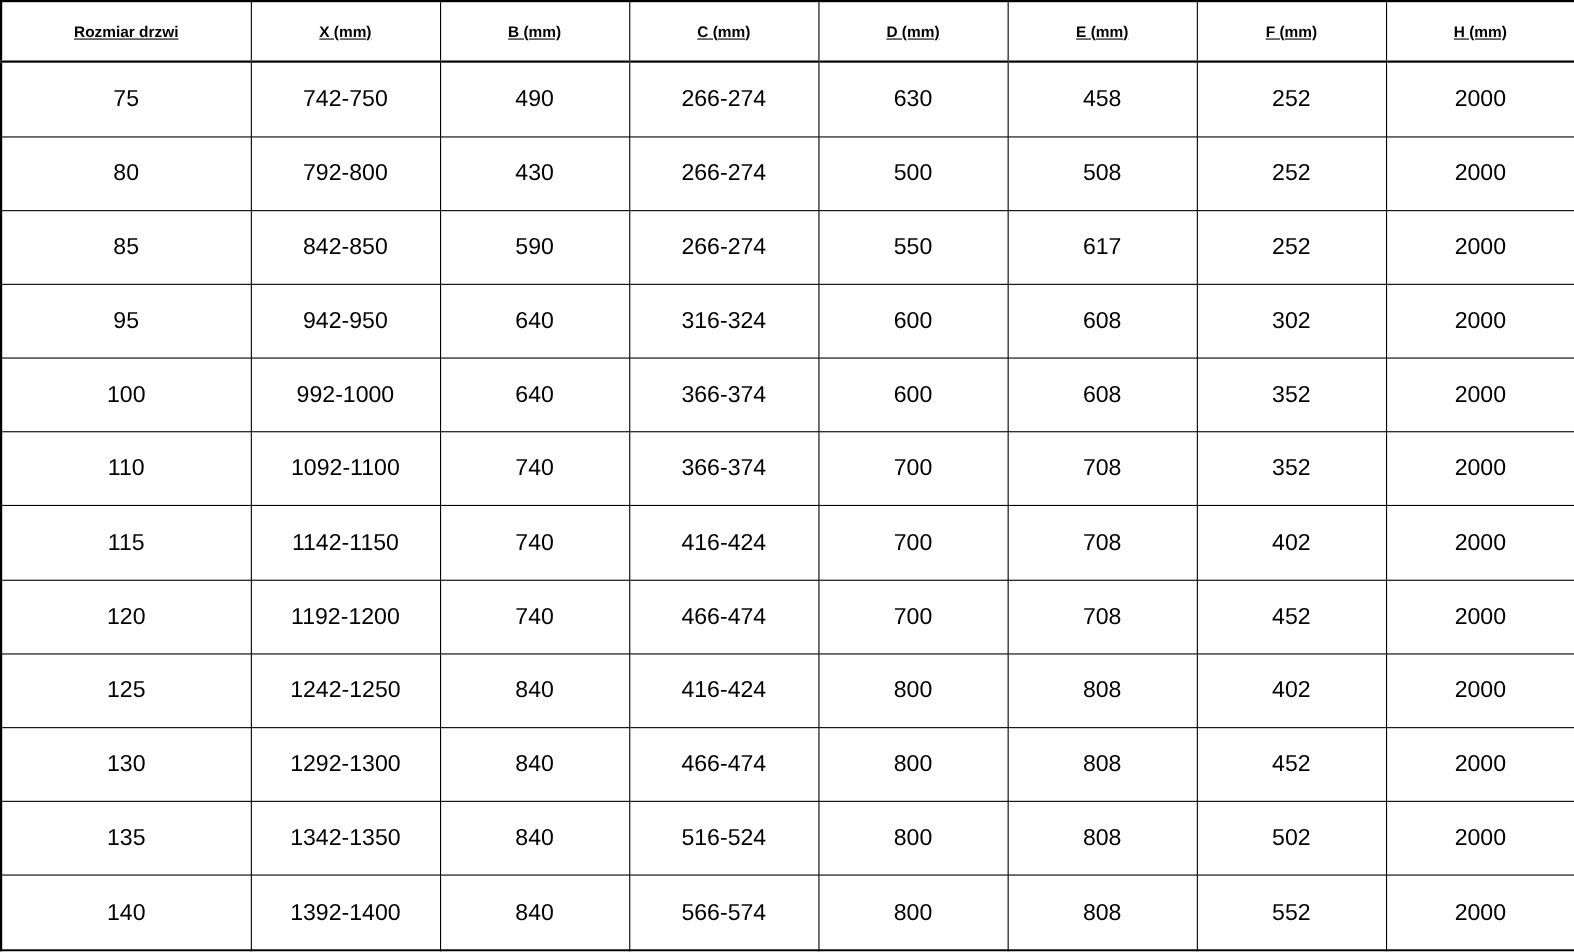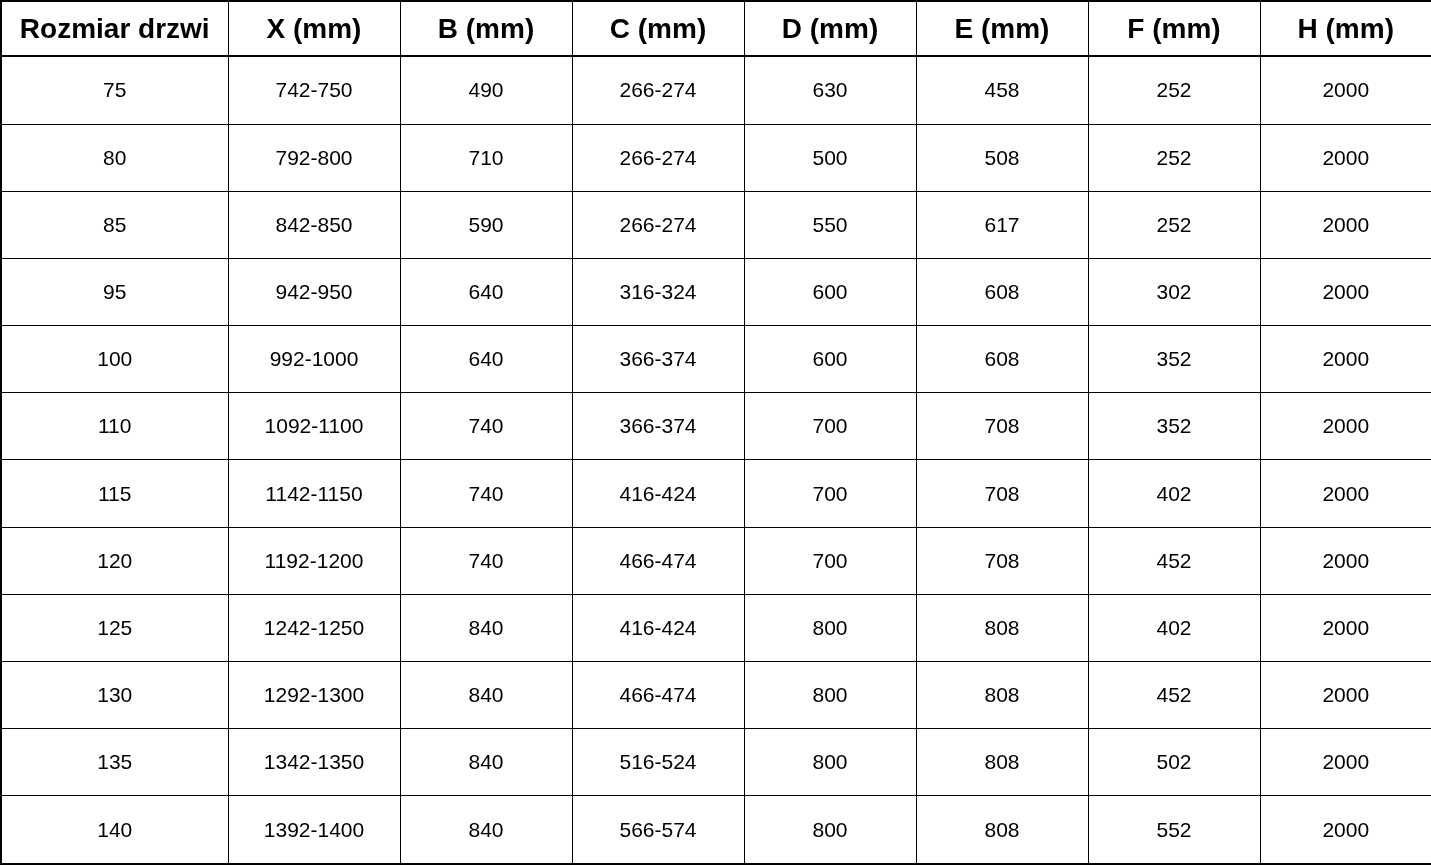"Rozmiar drzwi" .spec-table th { font-size: 28px -> 14px; text-decoration: none -> underline }
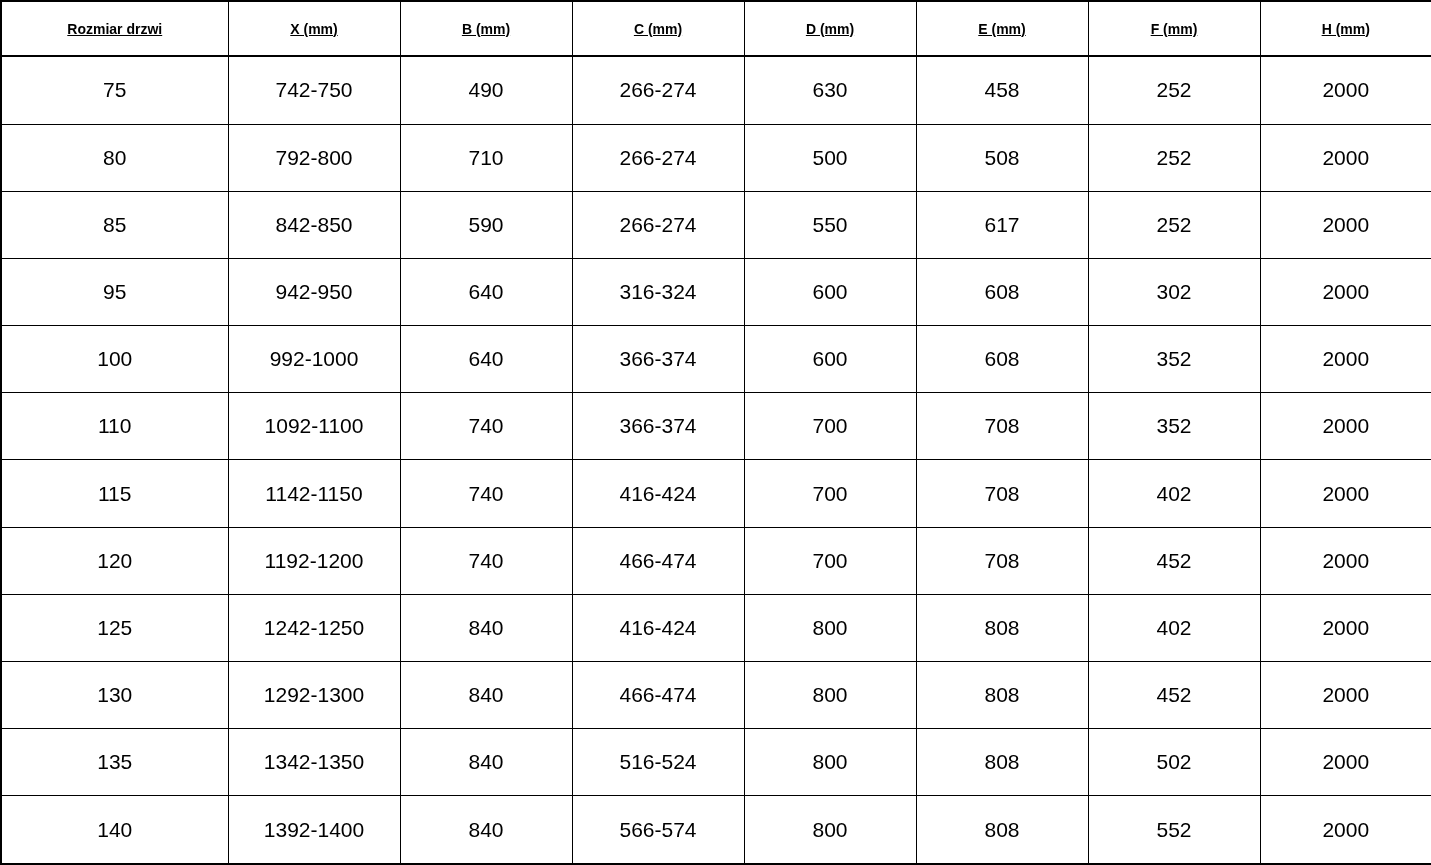"710" td { text: 710 -> 430 }
